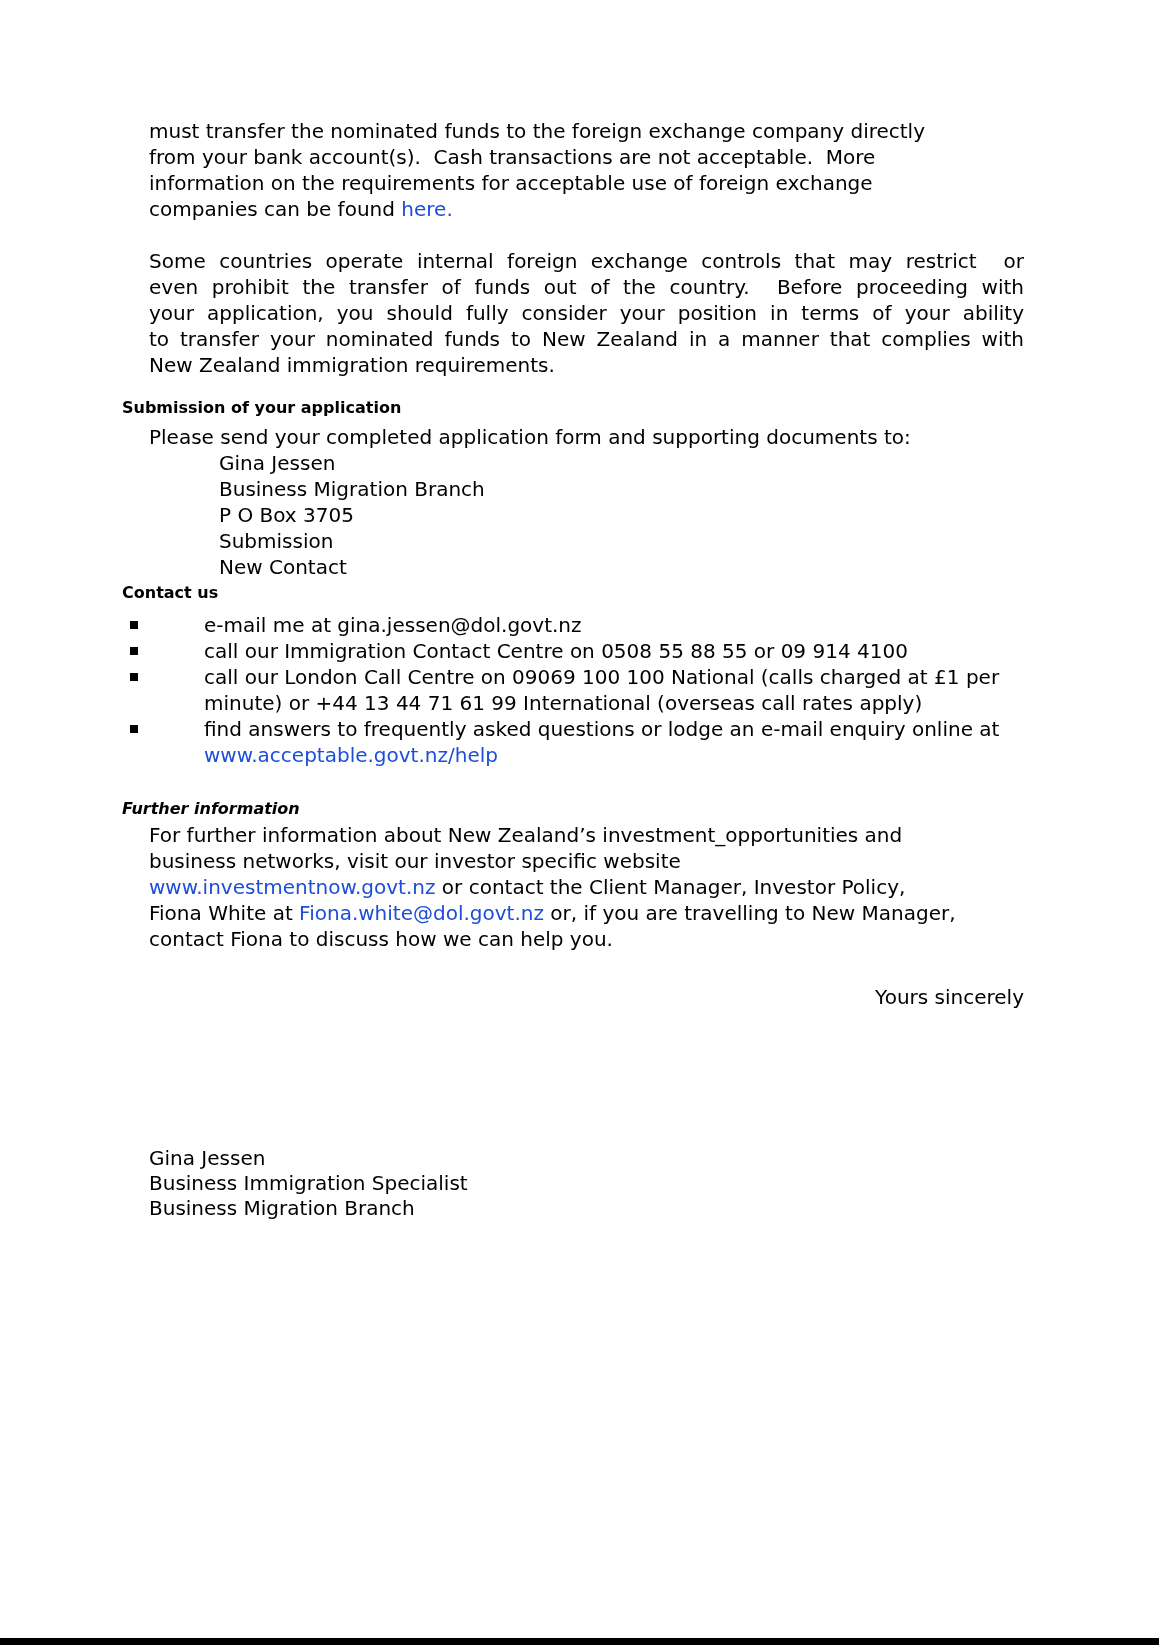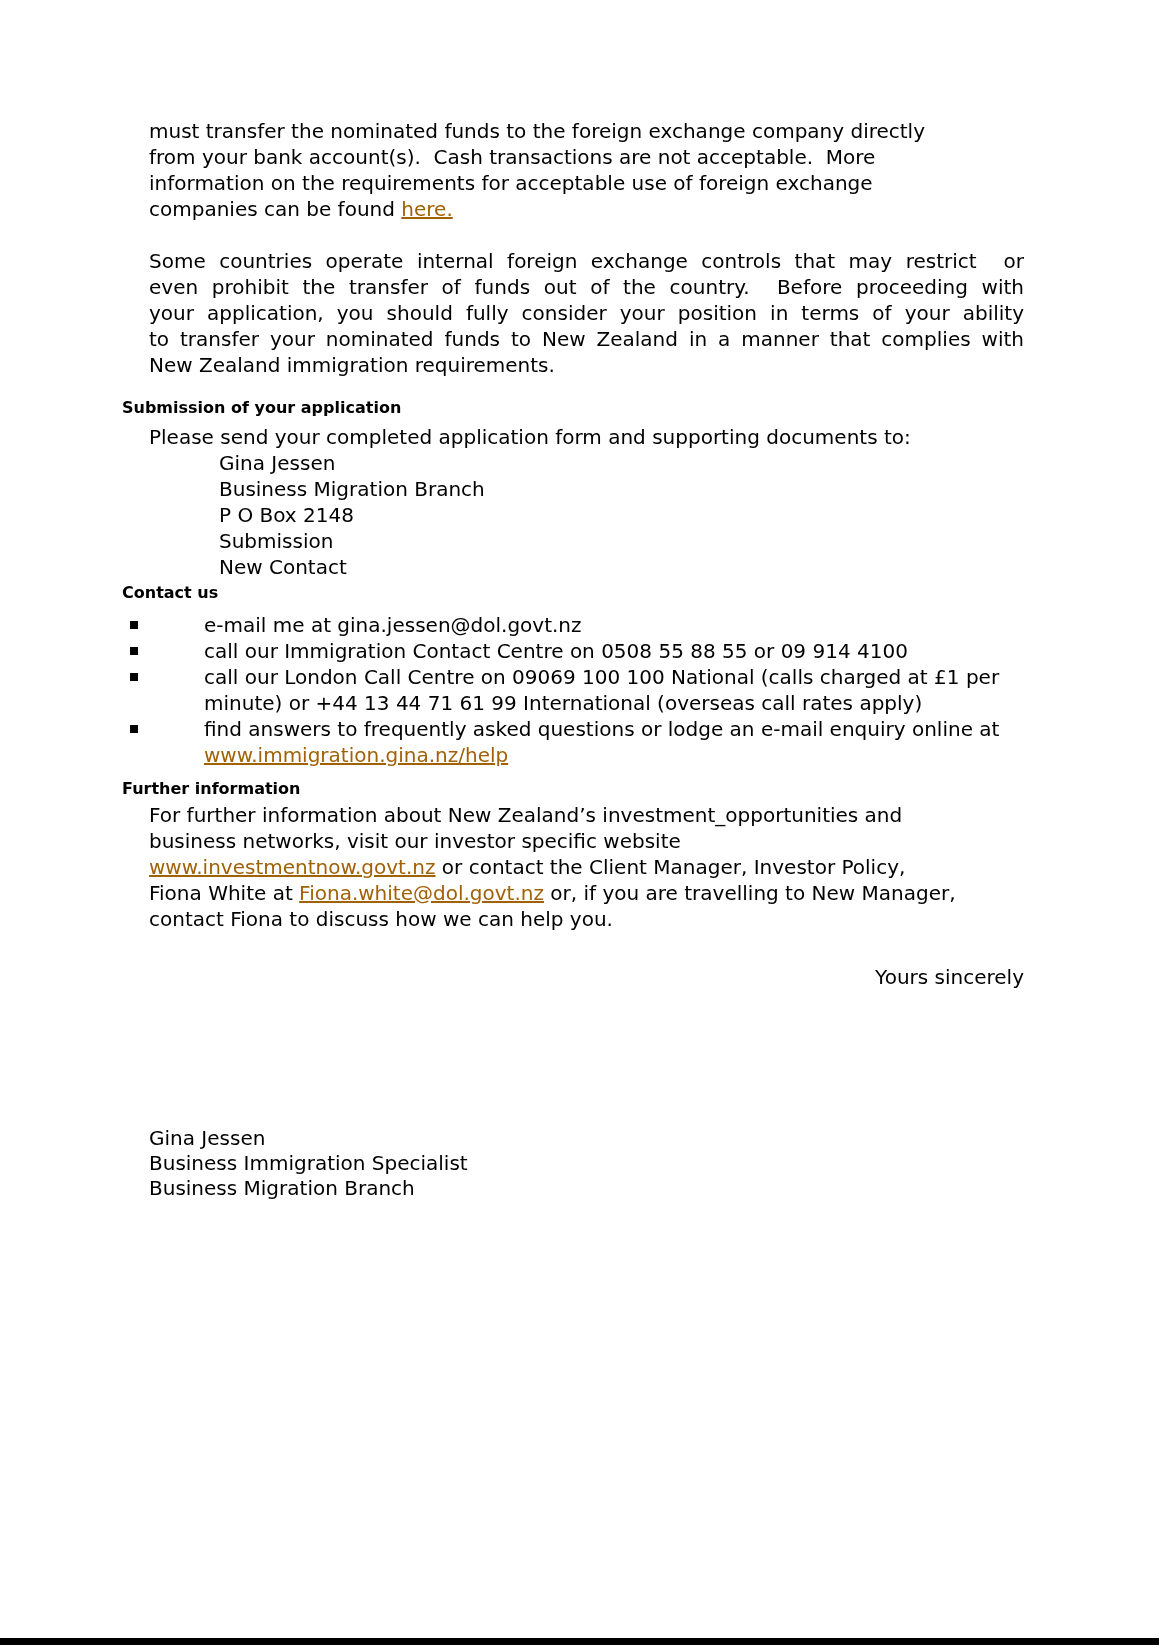"here." a.doclink { color: #a16207 -> #1d4ed8; text-decoration: underline -> none }
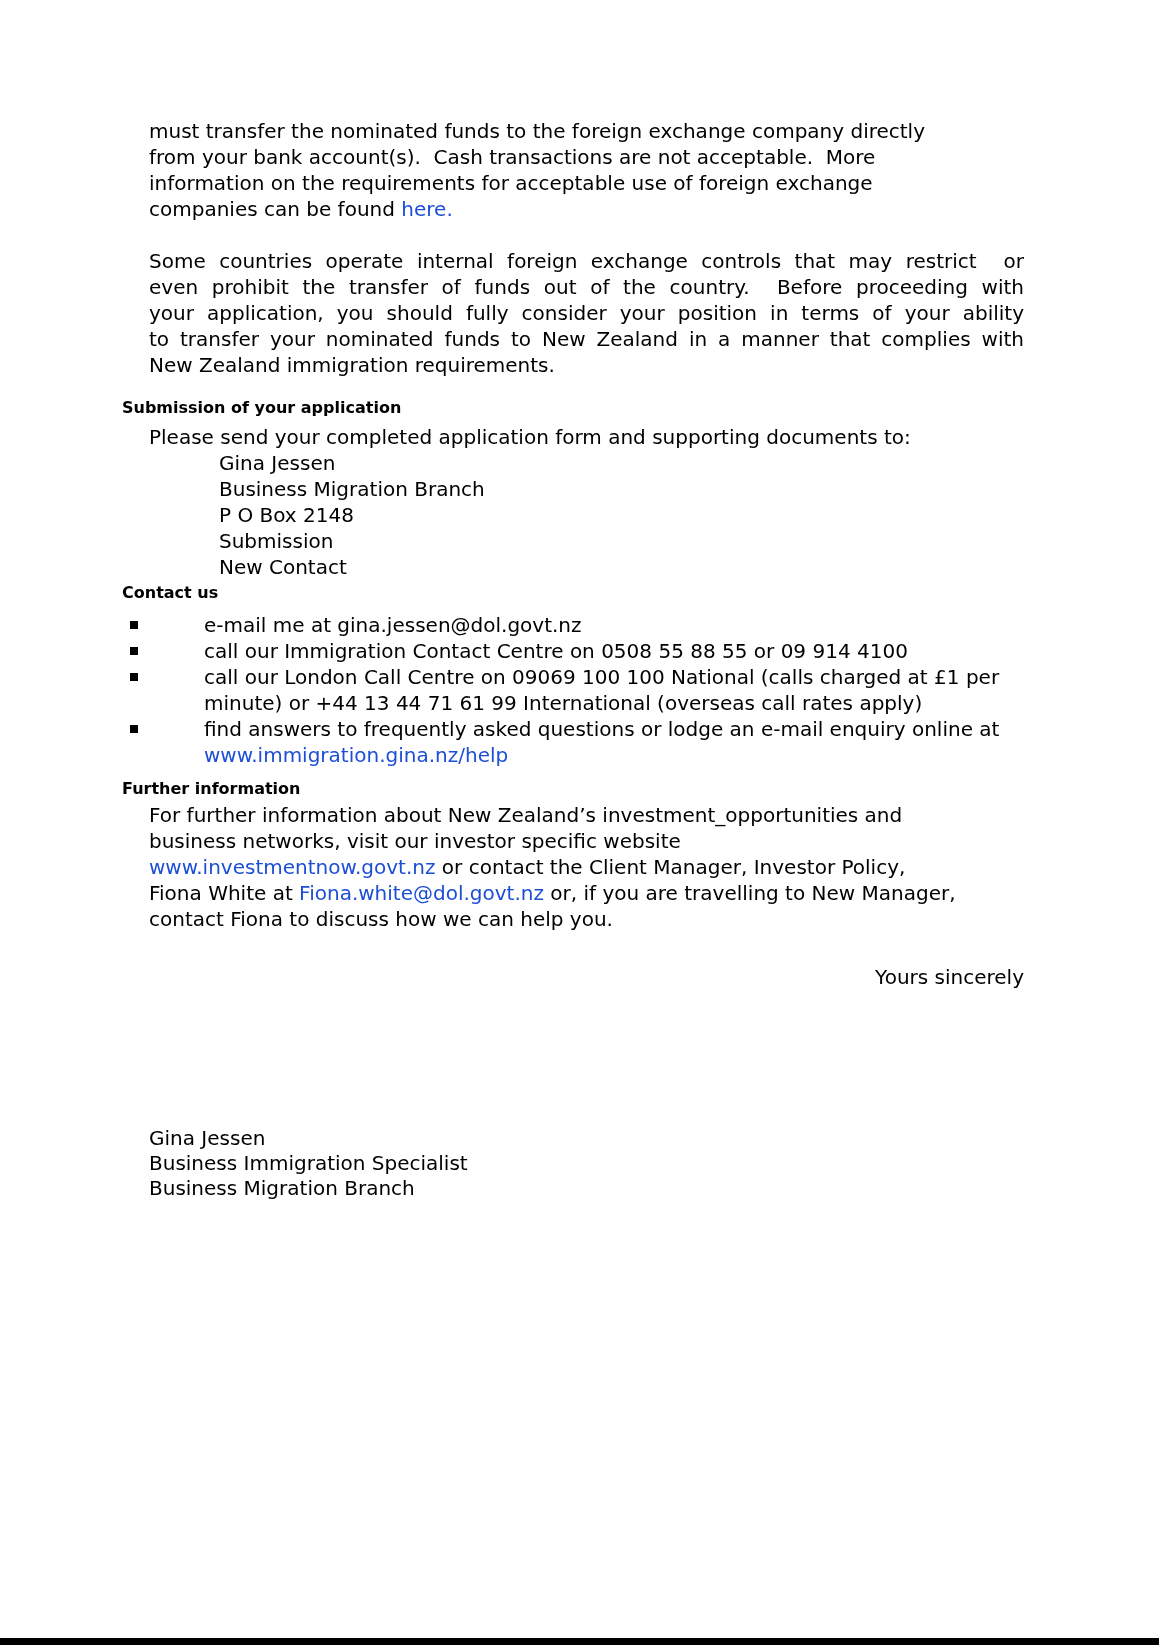"P O Box 2148" div.line { text: 2148 -> 3705 }
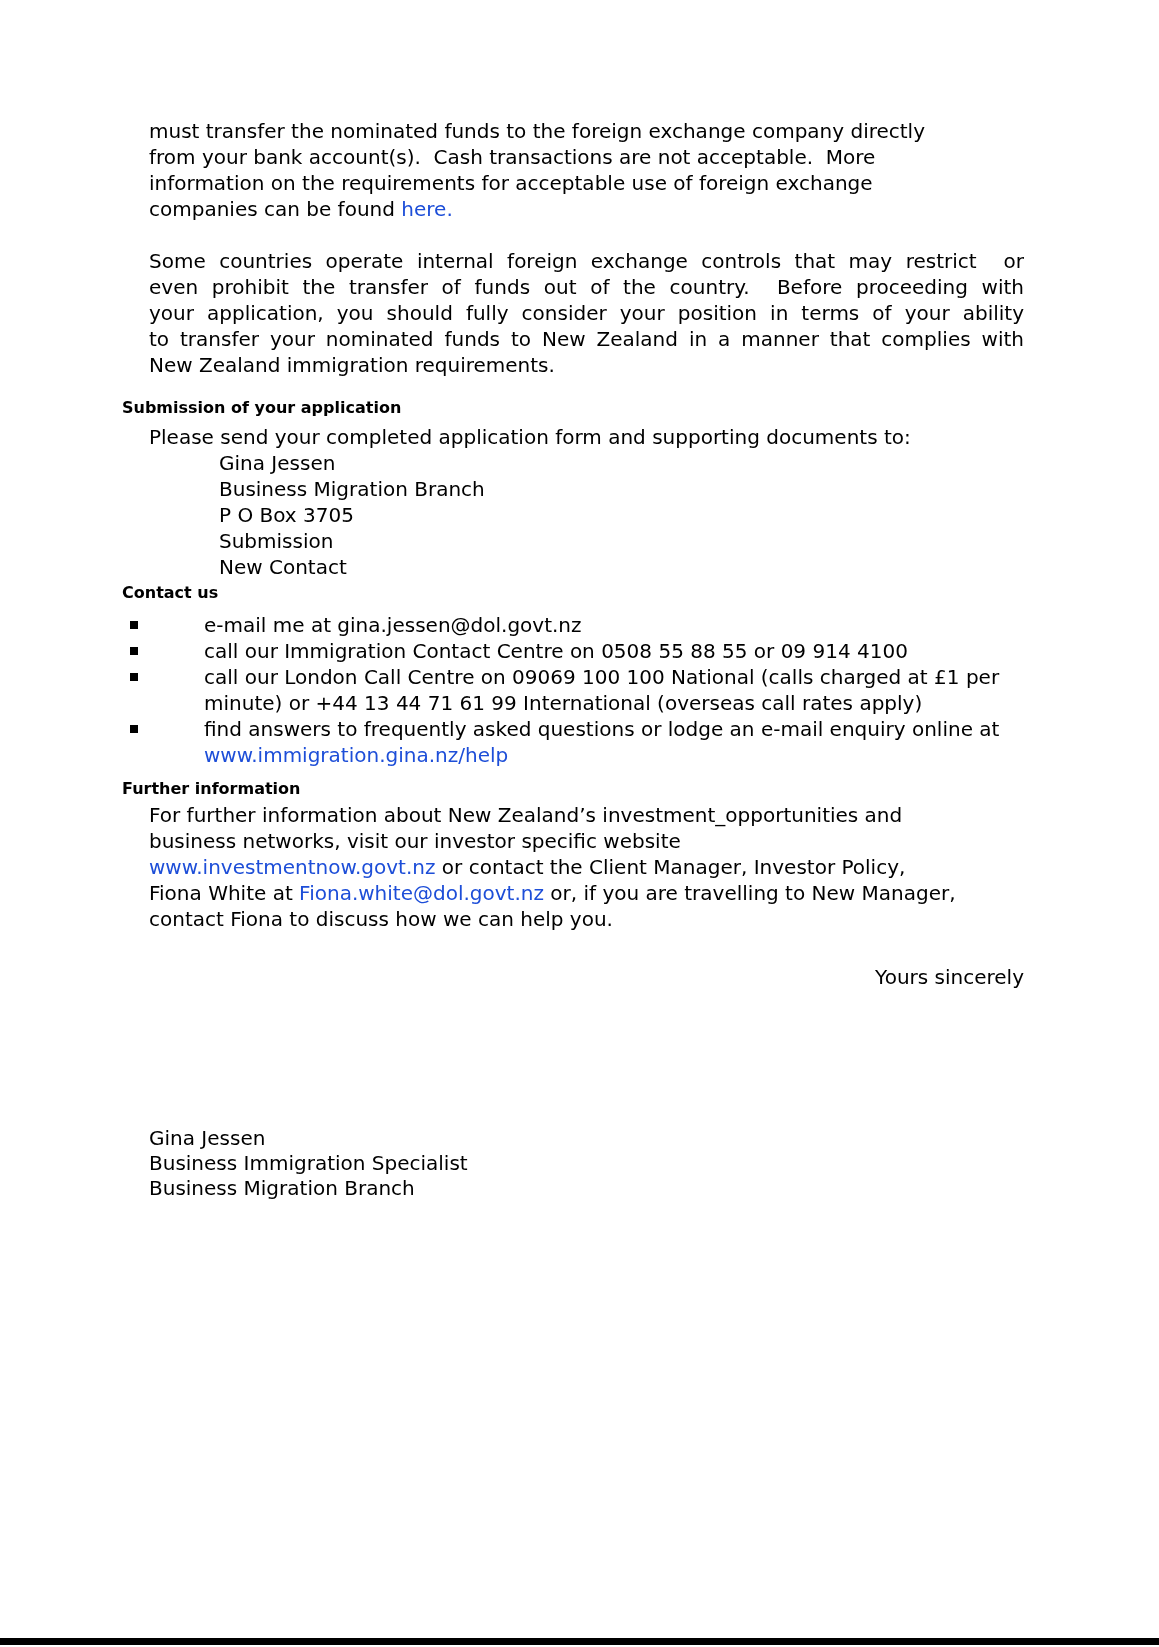"www.immigration.gina.nz/help" a.doclink { text: www.immigration.gina.nz/help -> www.acceptable.govt.nz/help }
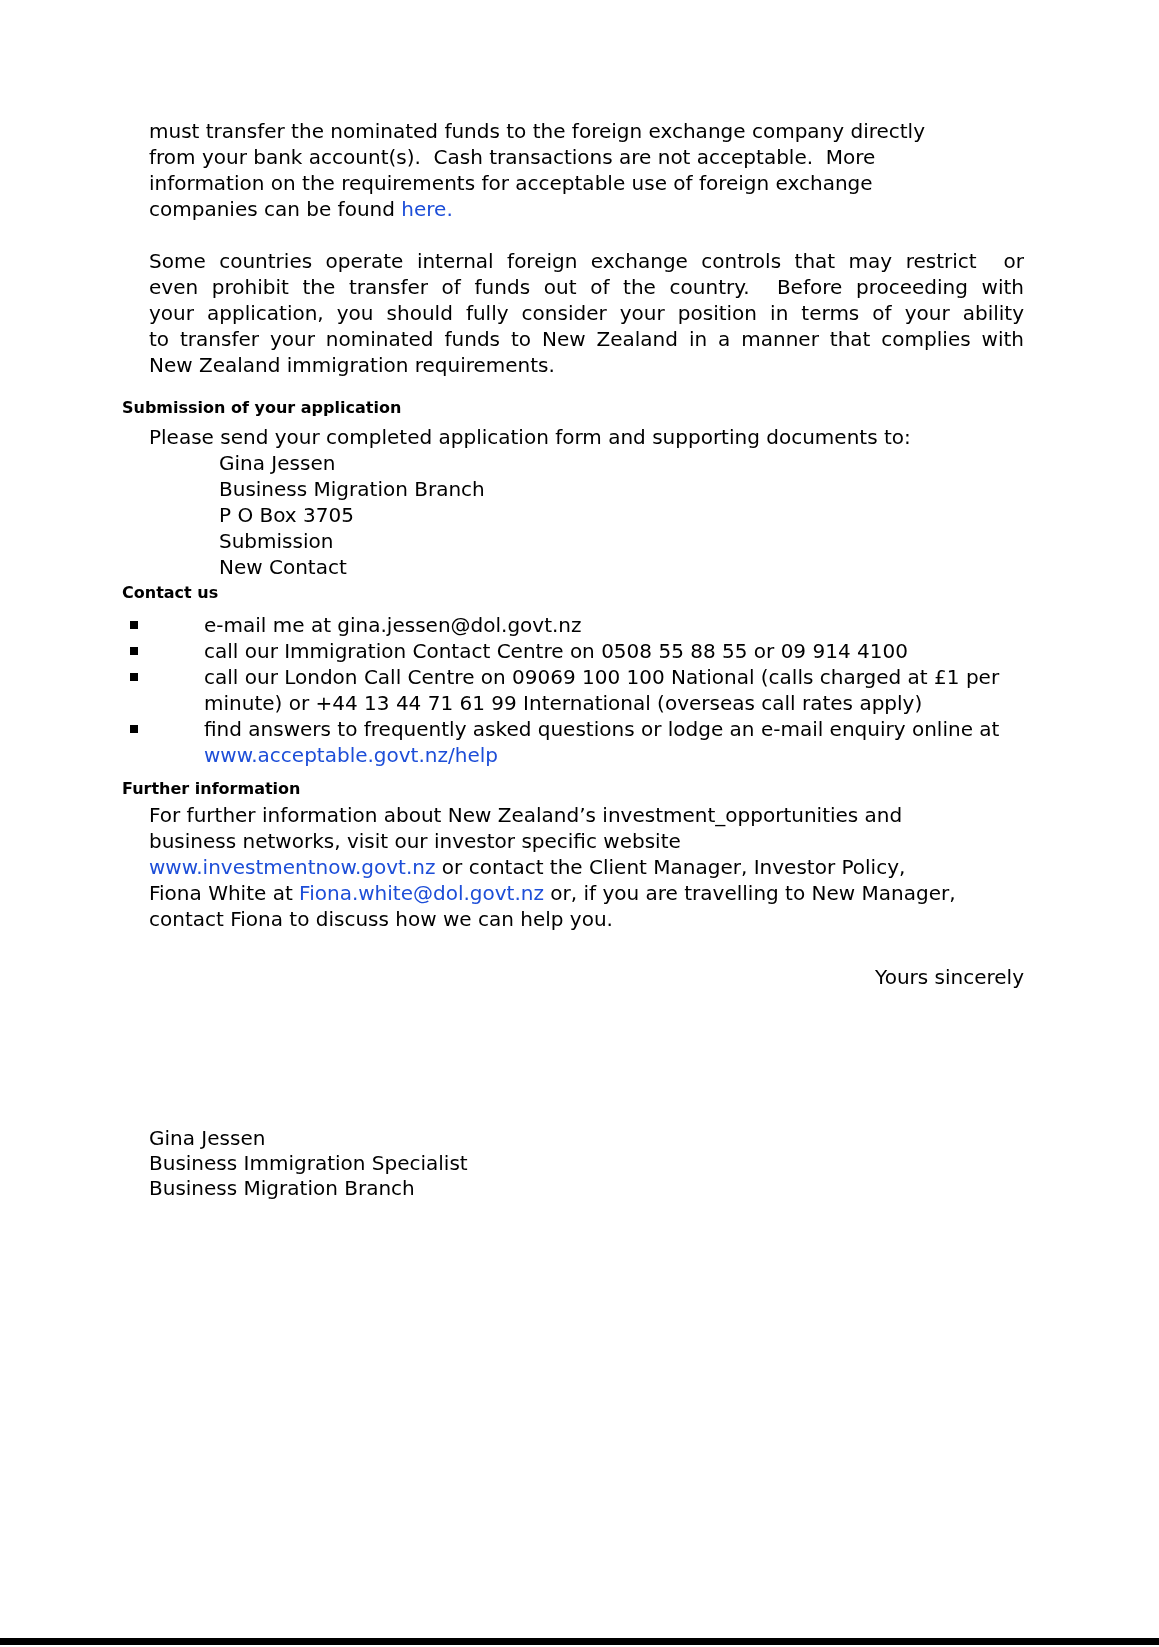"Further information" .h-further { font-style: none -> italic; margin-top: 8px -> 28px }
